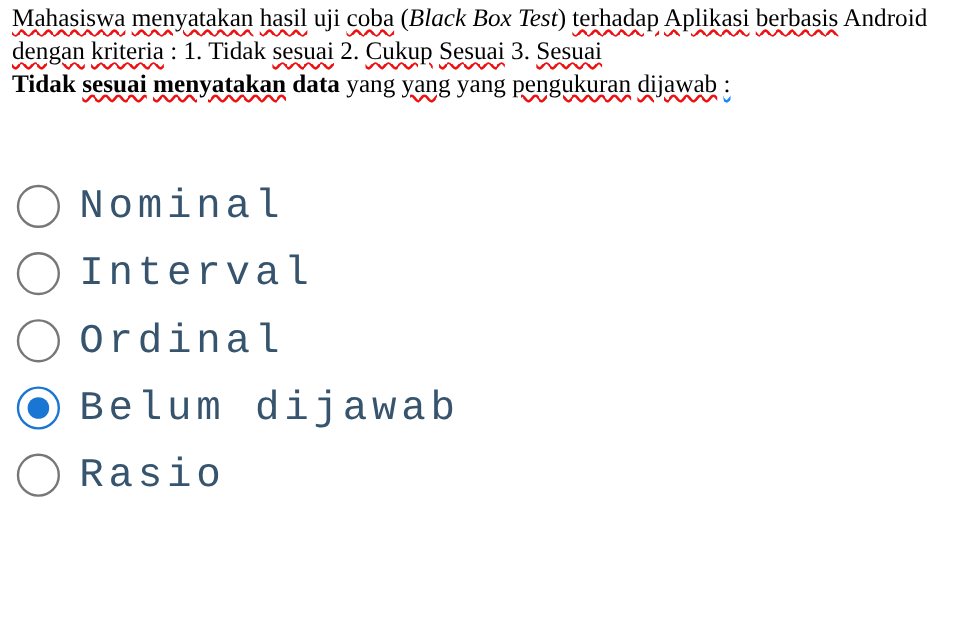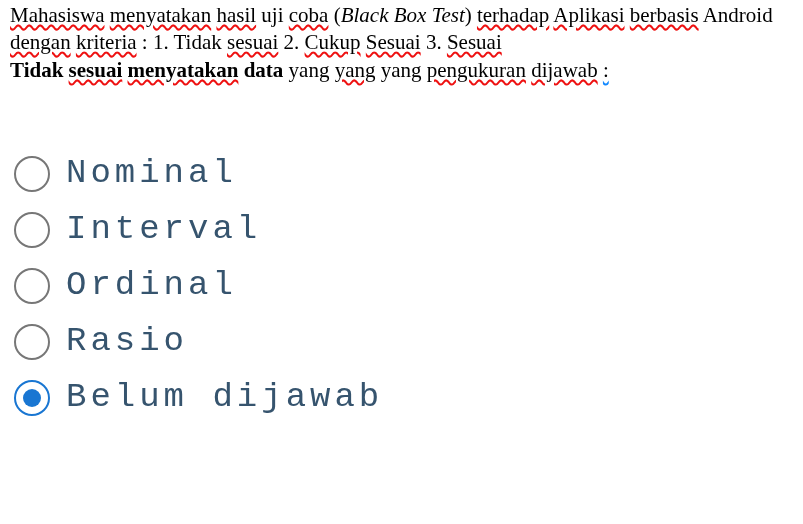"Nominal" .option { align-items: flex-end -> flex-start }
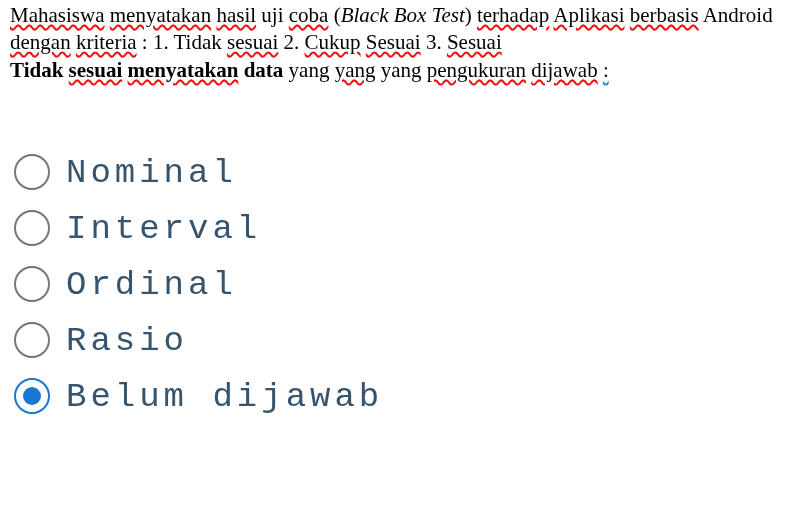"Rasio" div.option { order: before "Belum dijawab" -> after "Belum dijawab" }
